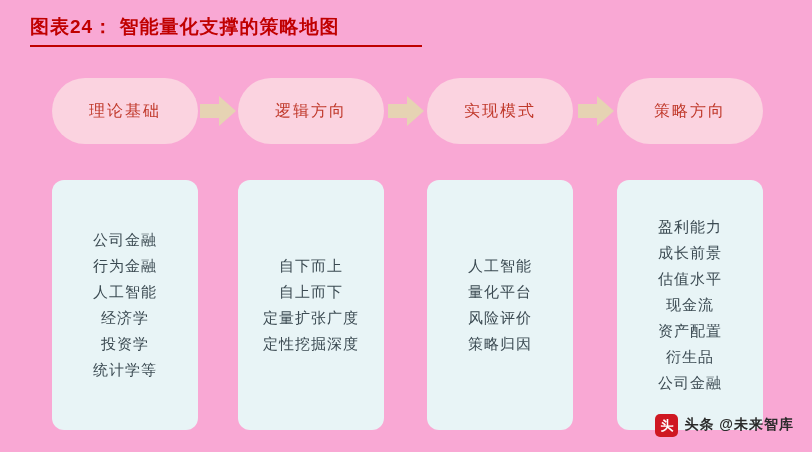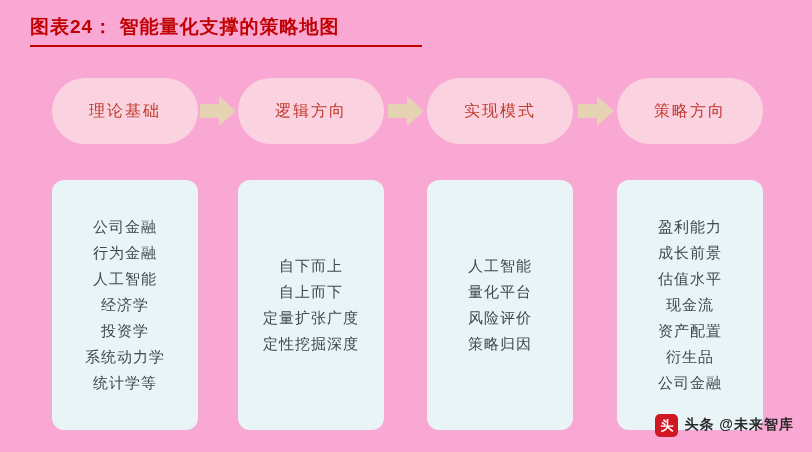"系统动力学" div.item { html: <div>系统动力学</div> -> none }
